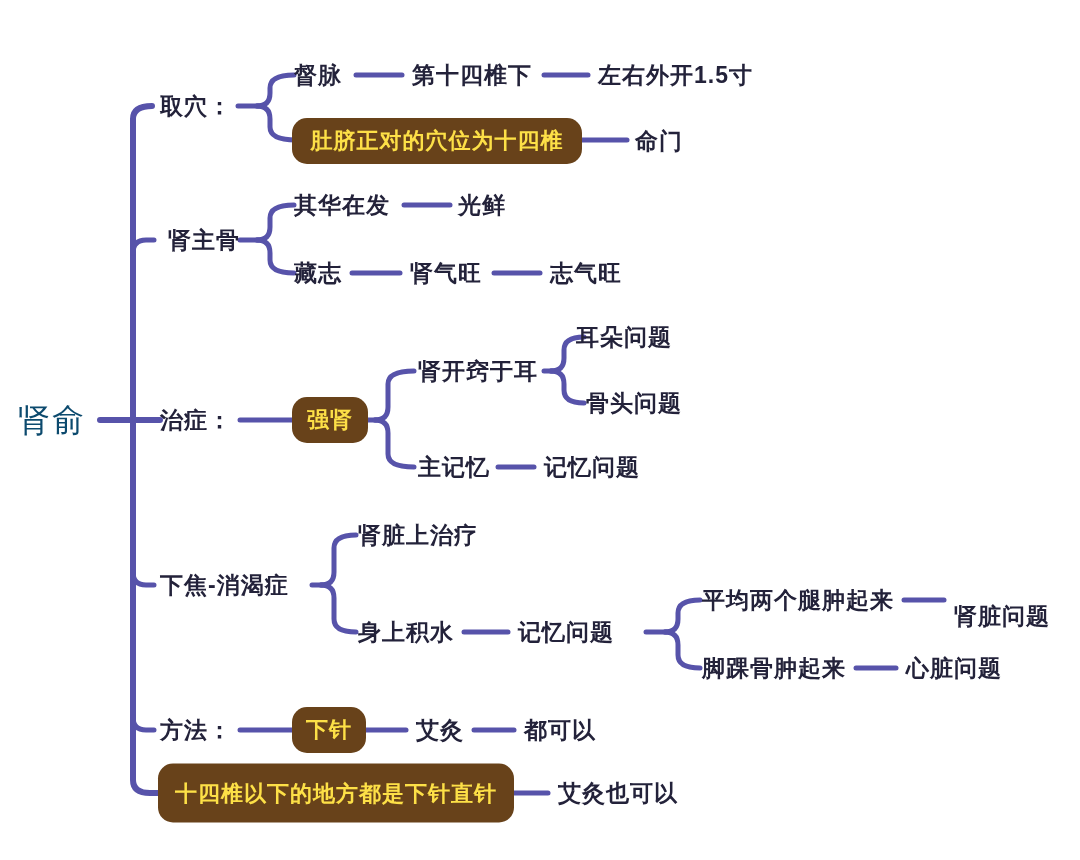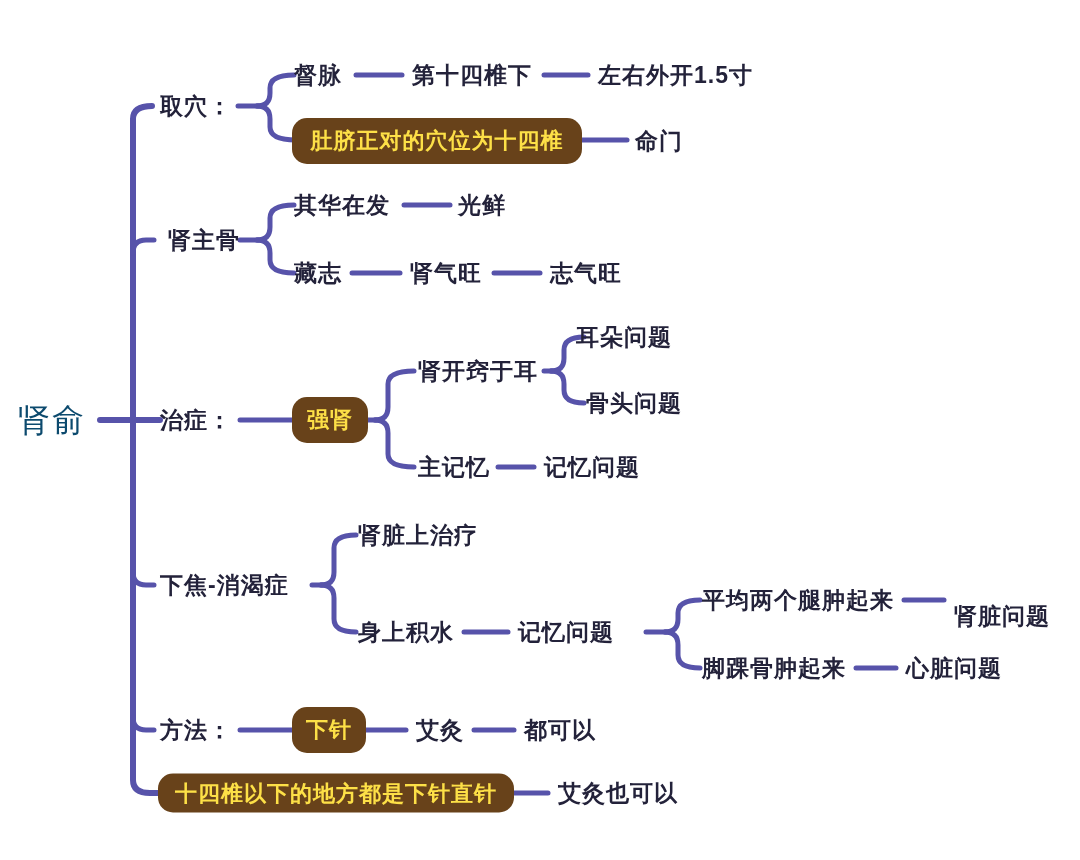"十四椎以下的地方都是下针直针" div.hl { height: 39px -> 59px }
